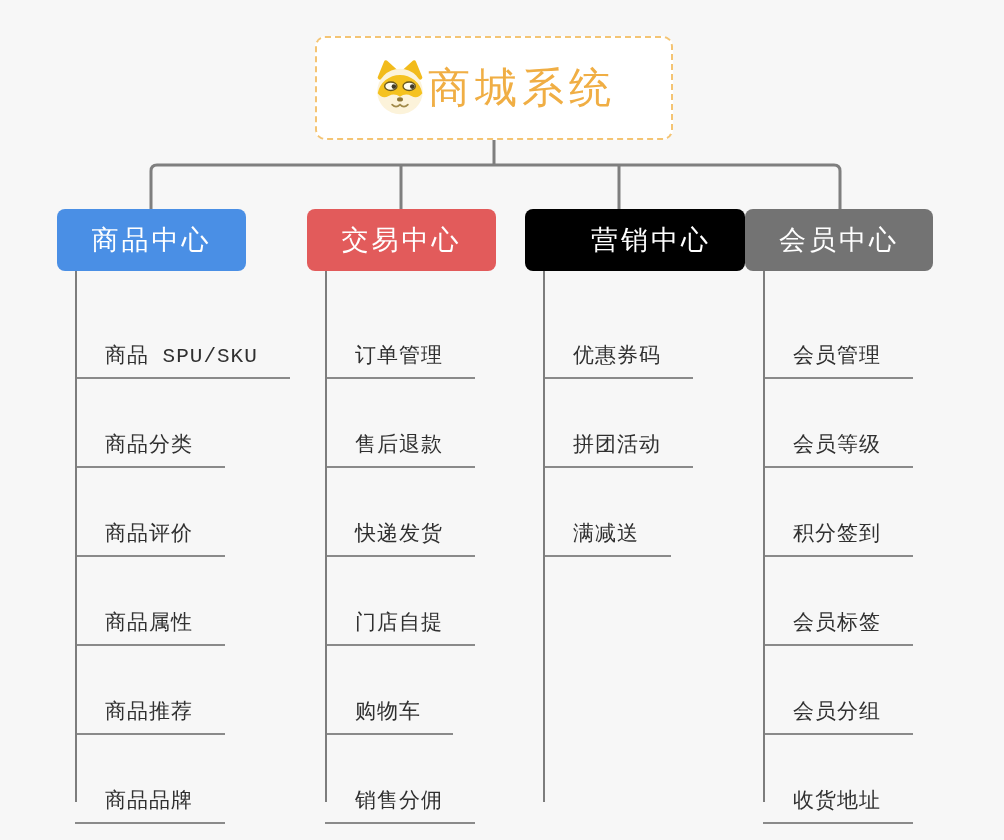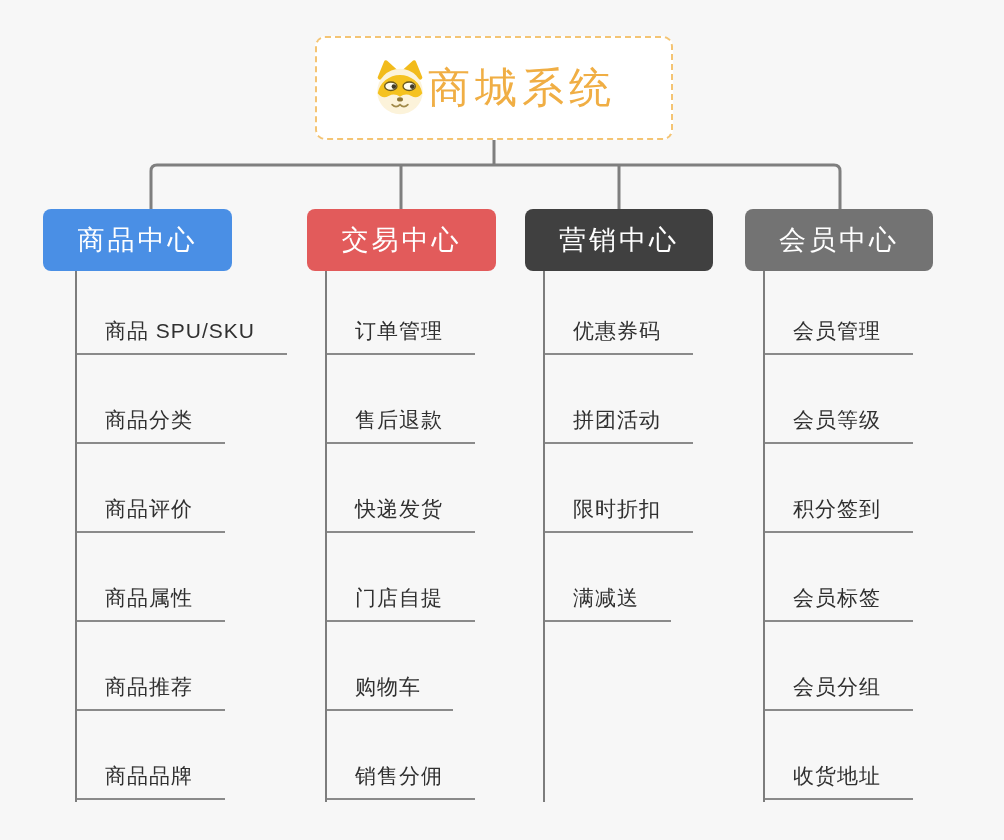"商品中心" .branch-1 { left: 43px -> 57px }
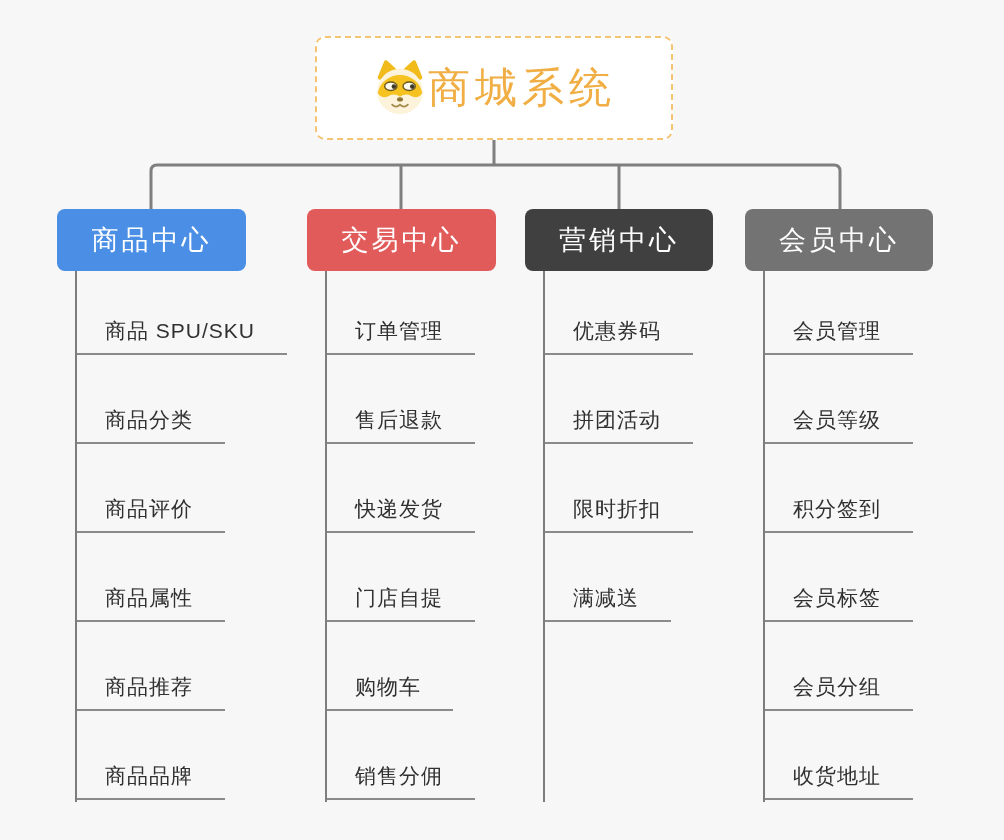"营销中心" div.branch-box { background: #404040 -> #000000; padding-left: none -> 32px }
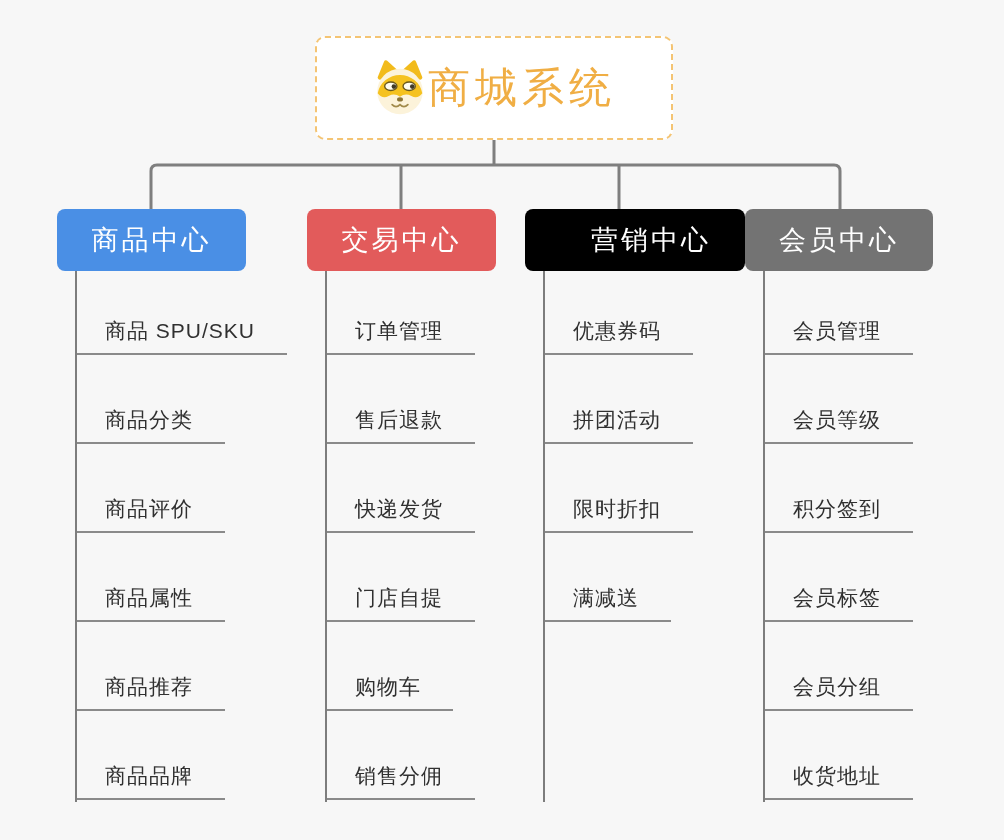"商品 SPU/SKU" .child-item:first-child { font-family: none -> Liberation Mono, monospace; height: 84px -> 108px }
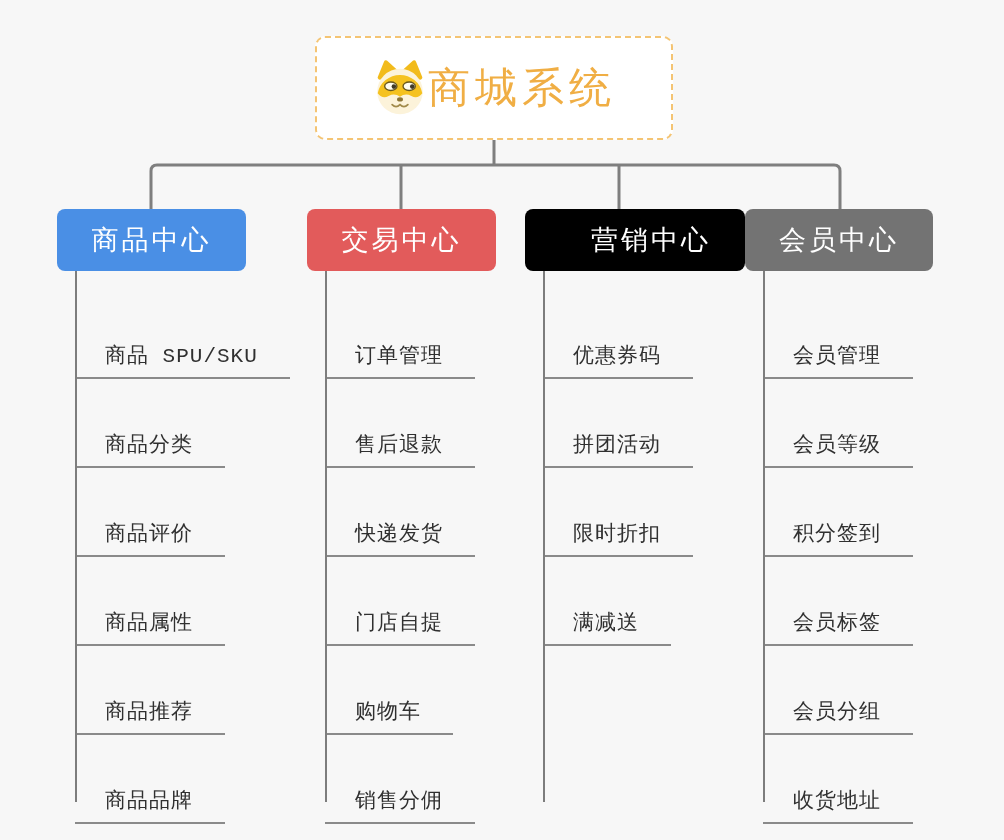"限时折扣" div.child-item { html: <div> <span>限时折扣</span> </div> -> none }
